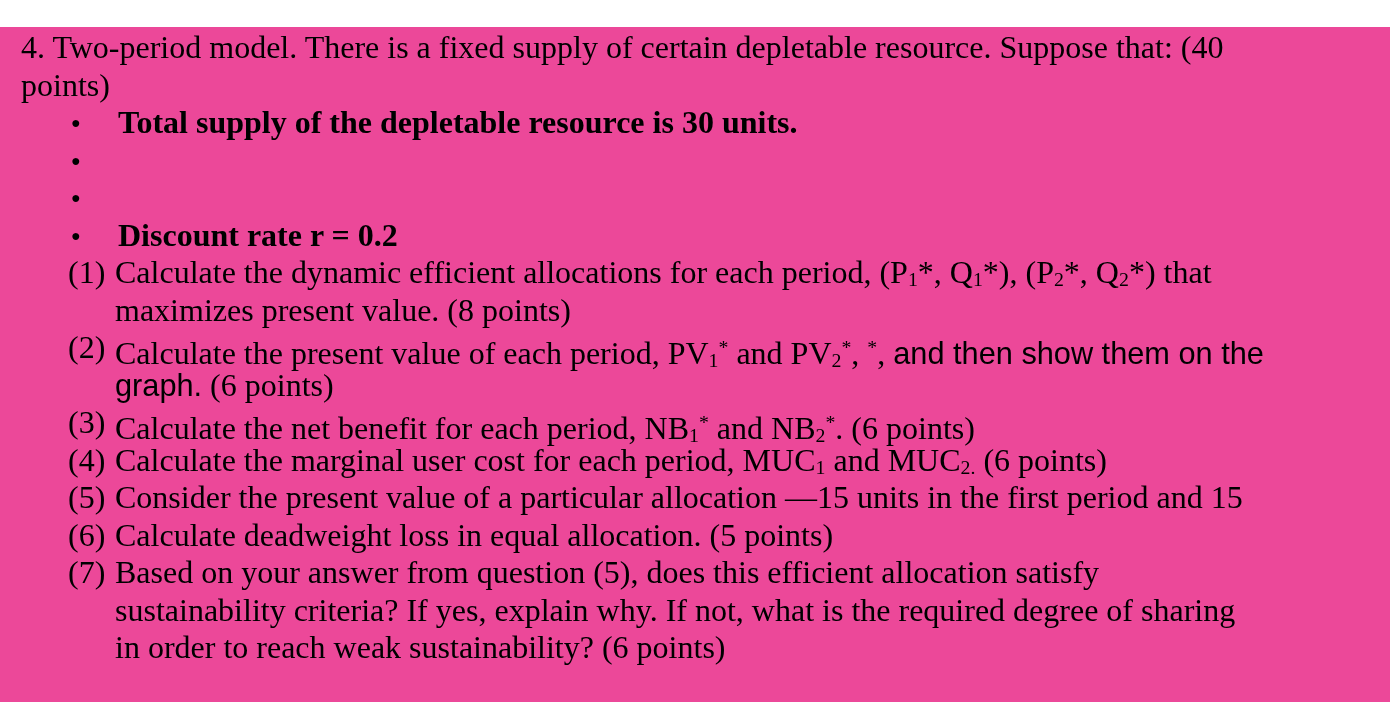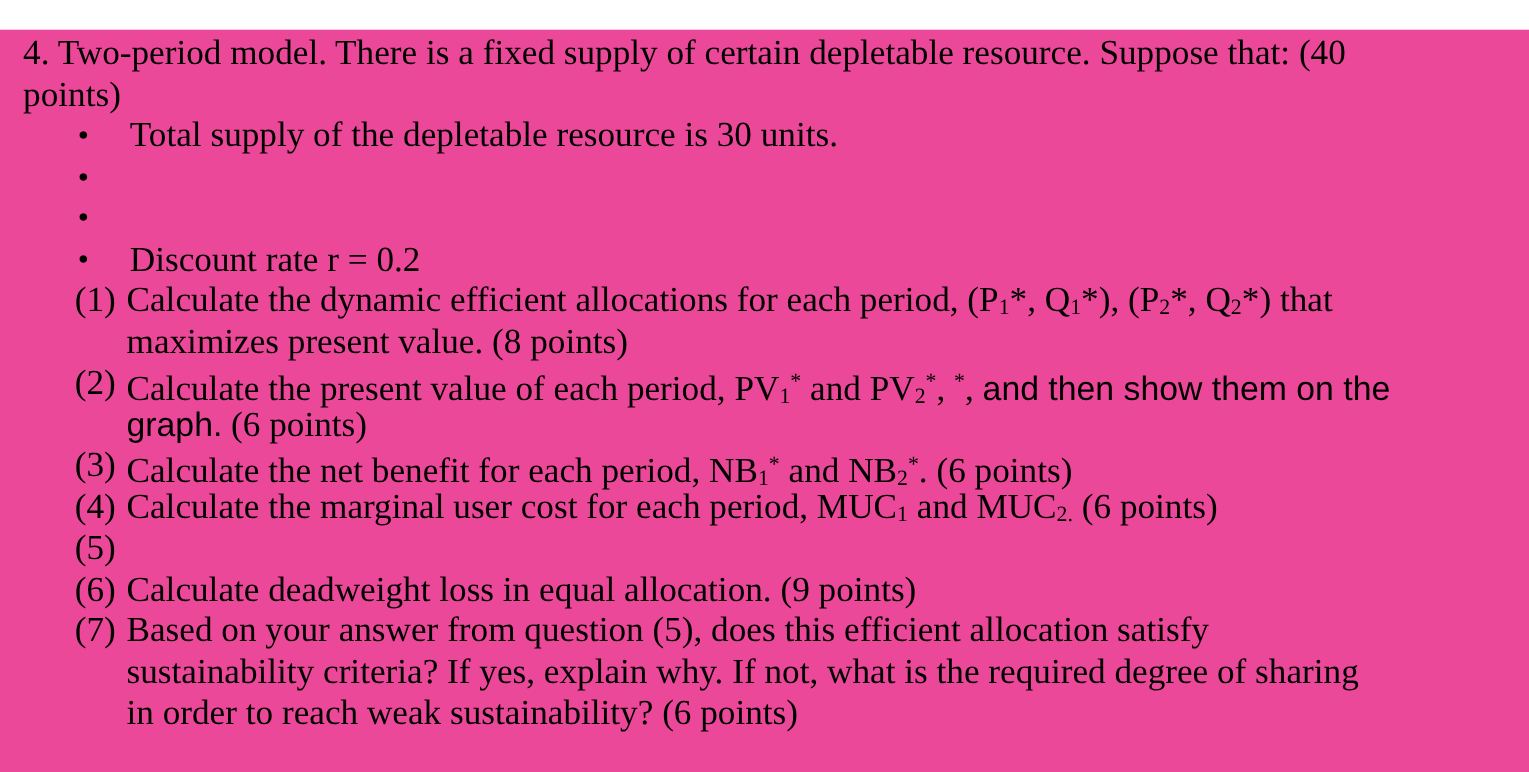"Total supply of the depletable" .line.bullet .content { font-weight: none -> bold }
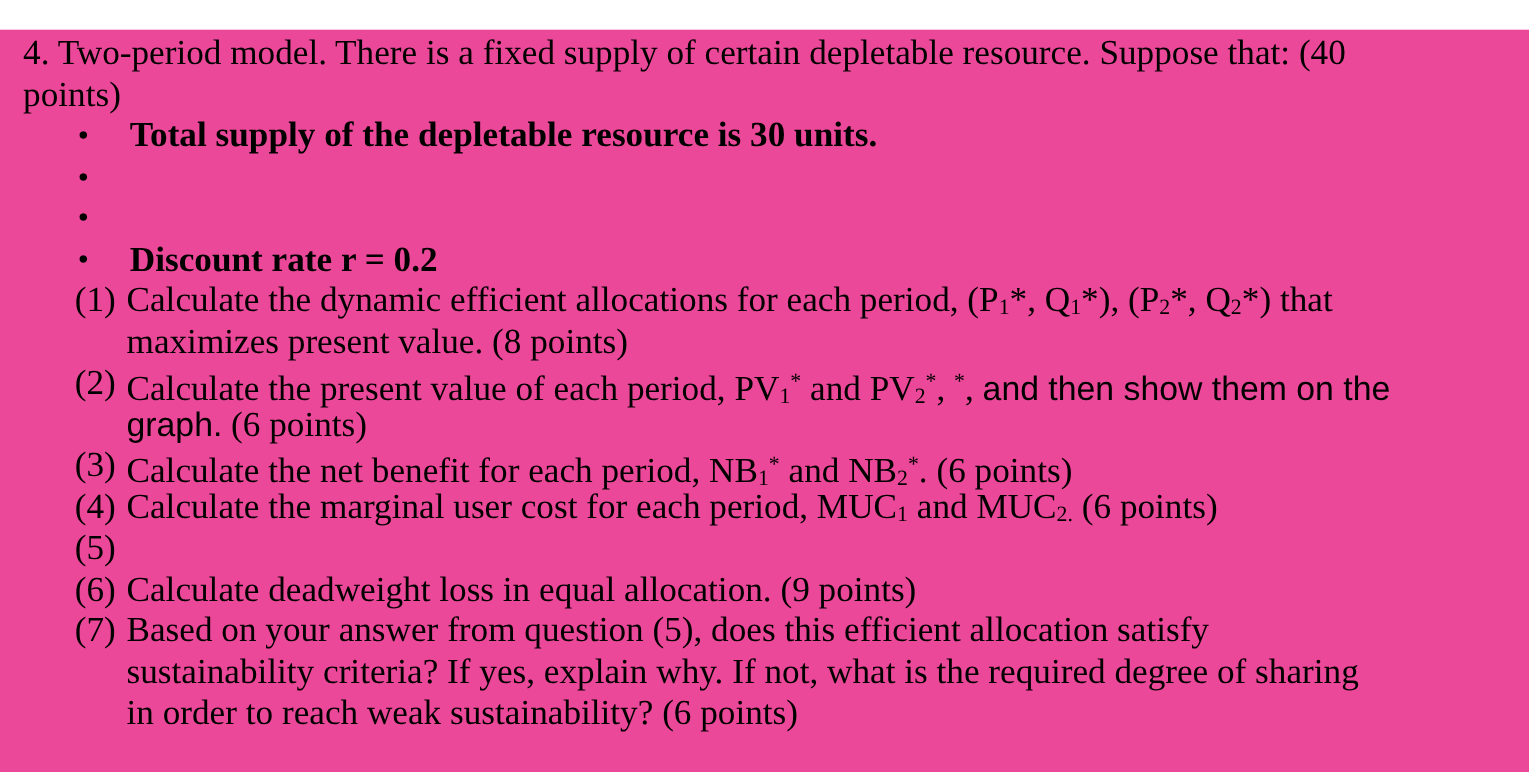"Consider the present value of" span.content { html: none -> <span>Consider the present value of a particular allocation —15 units in the first period and 15</span> }
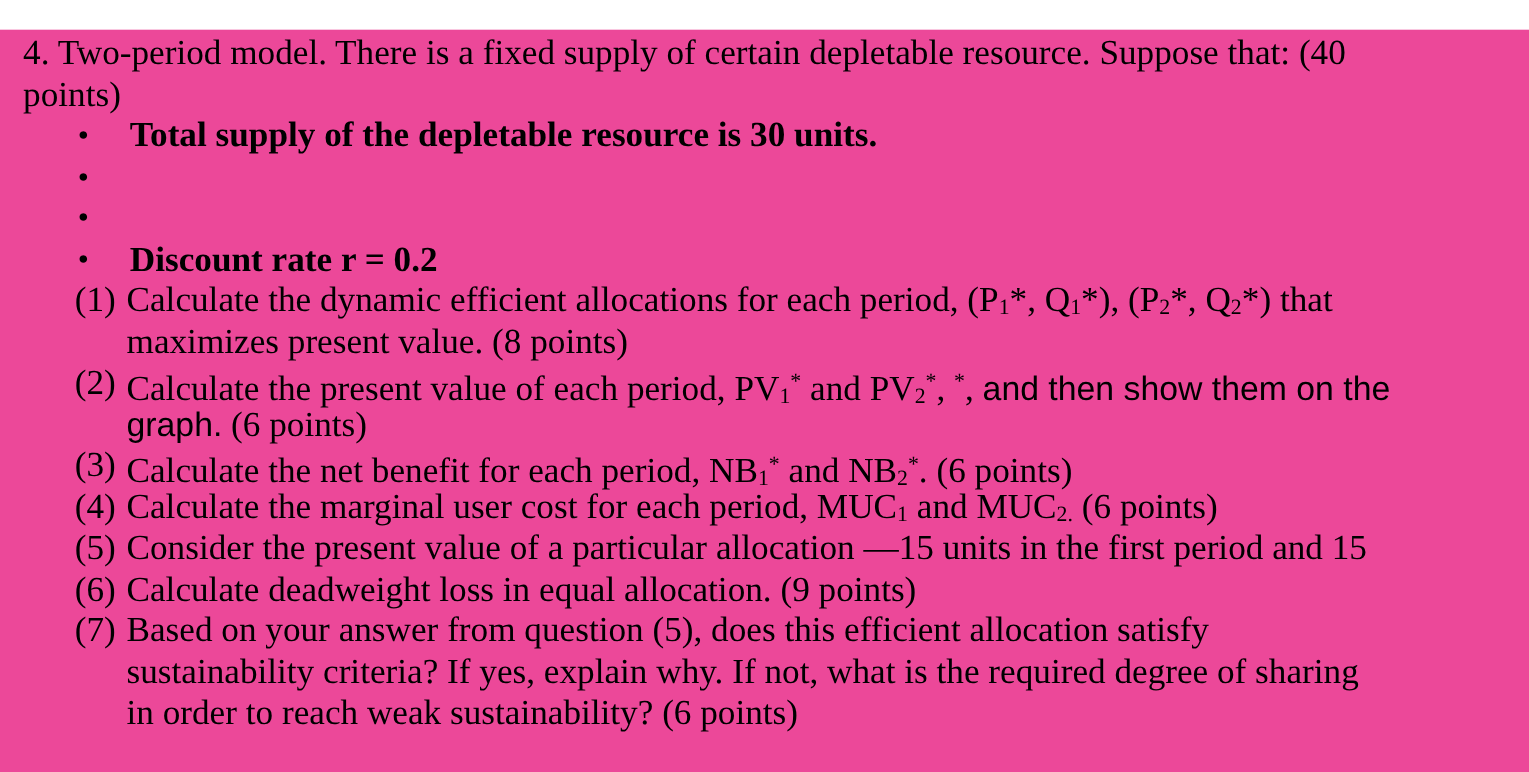"Calculate deadweight loss in equal" span.content { text: 9 -> 5 }
